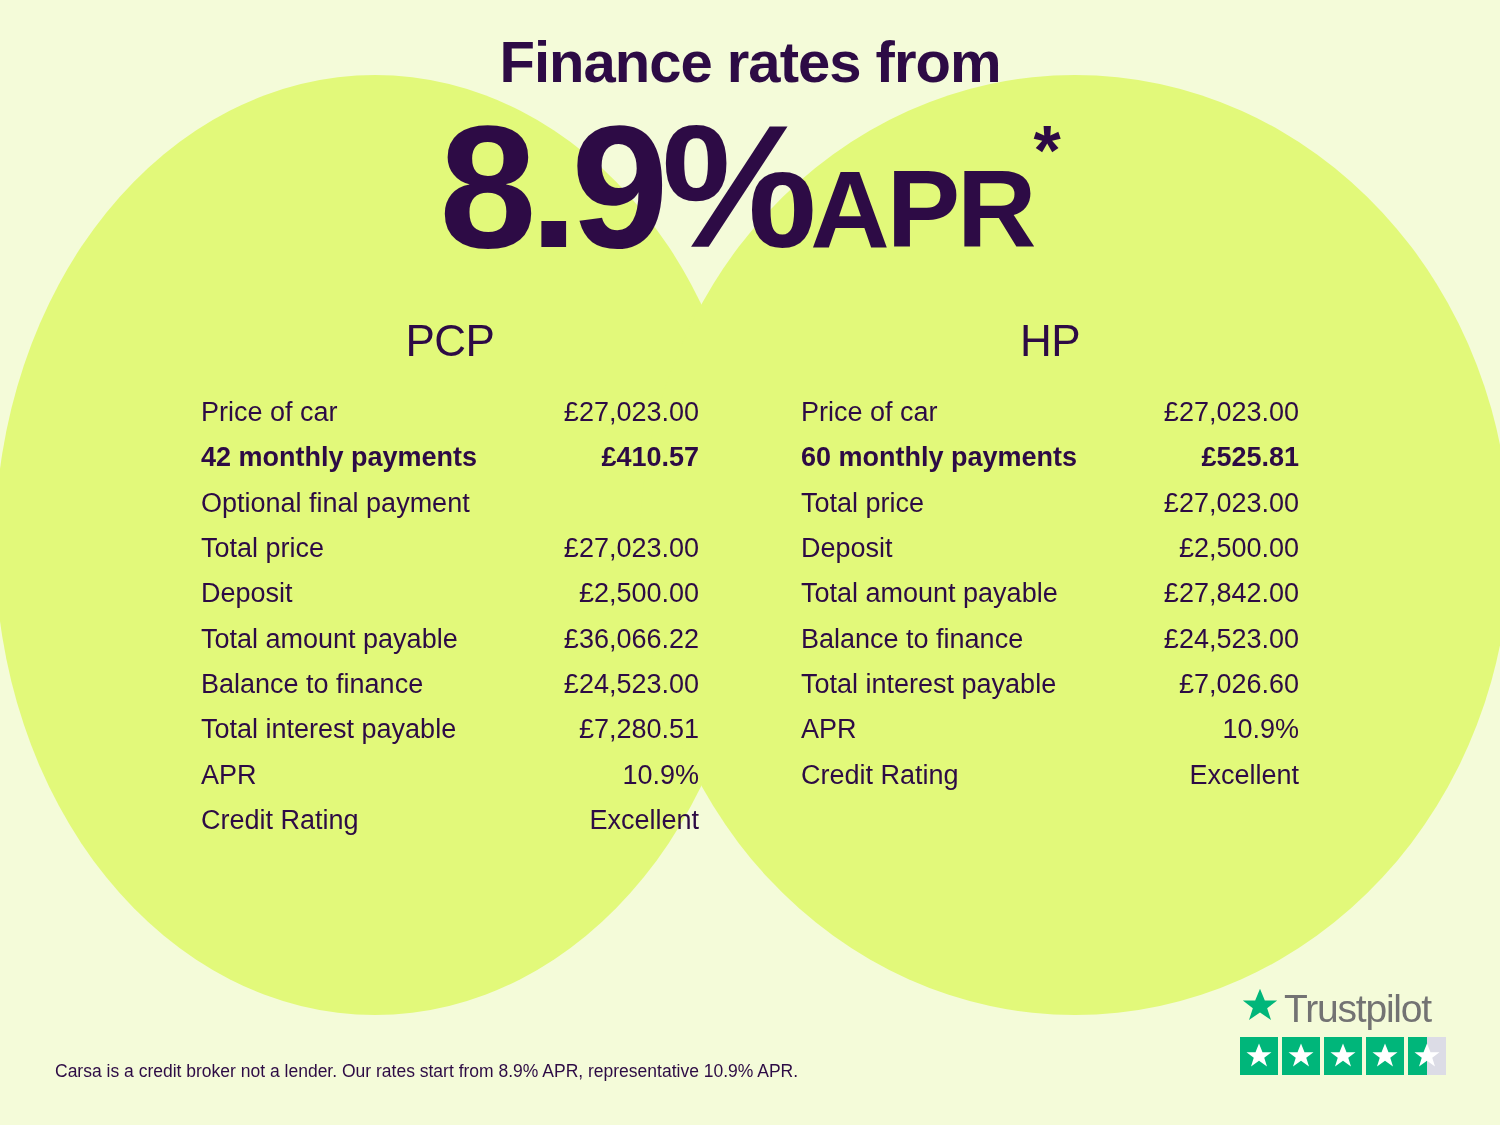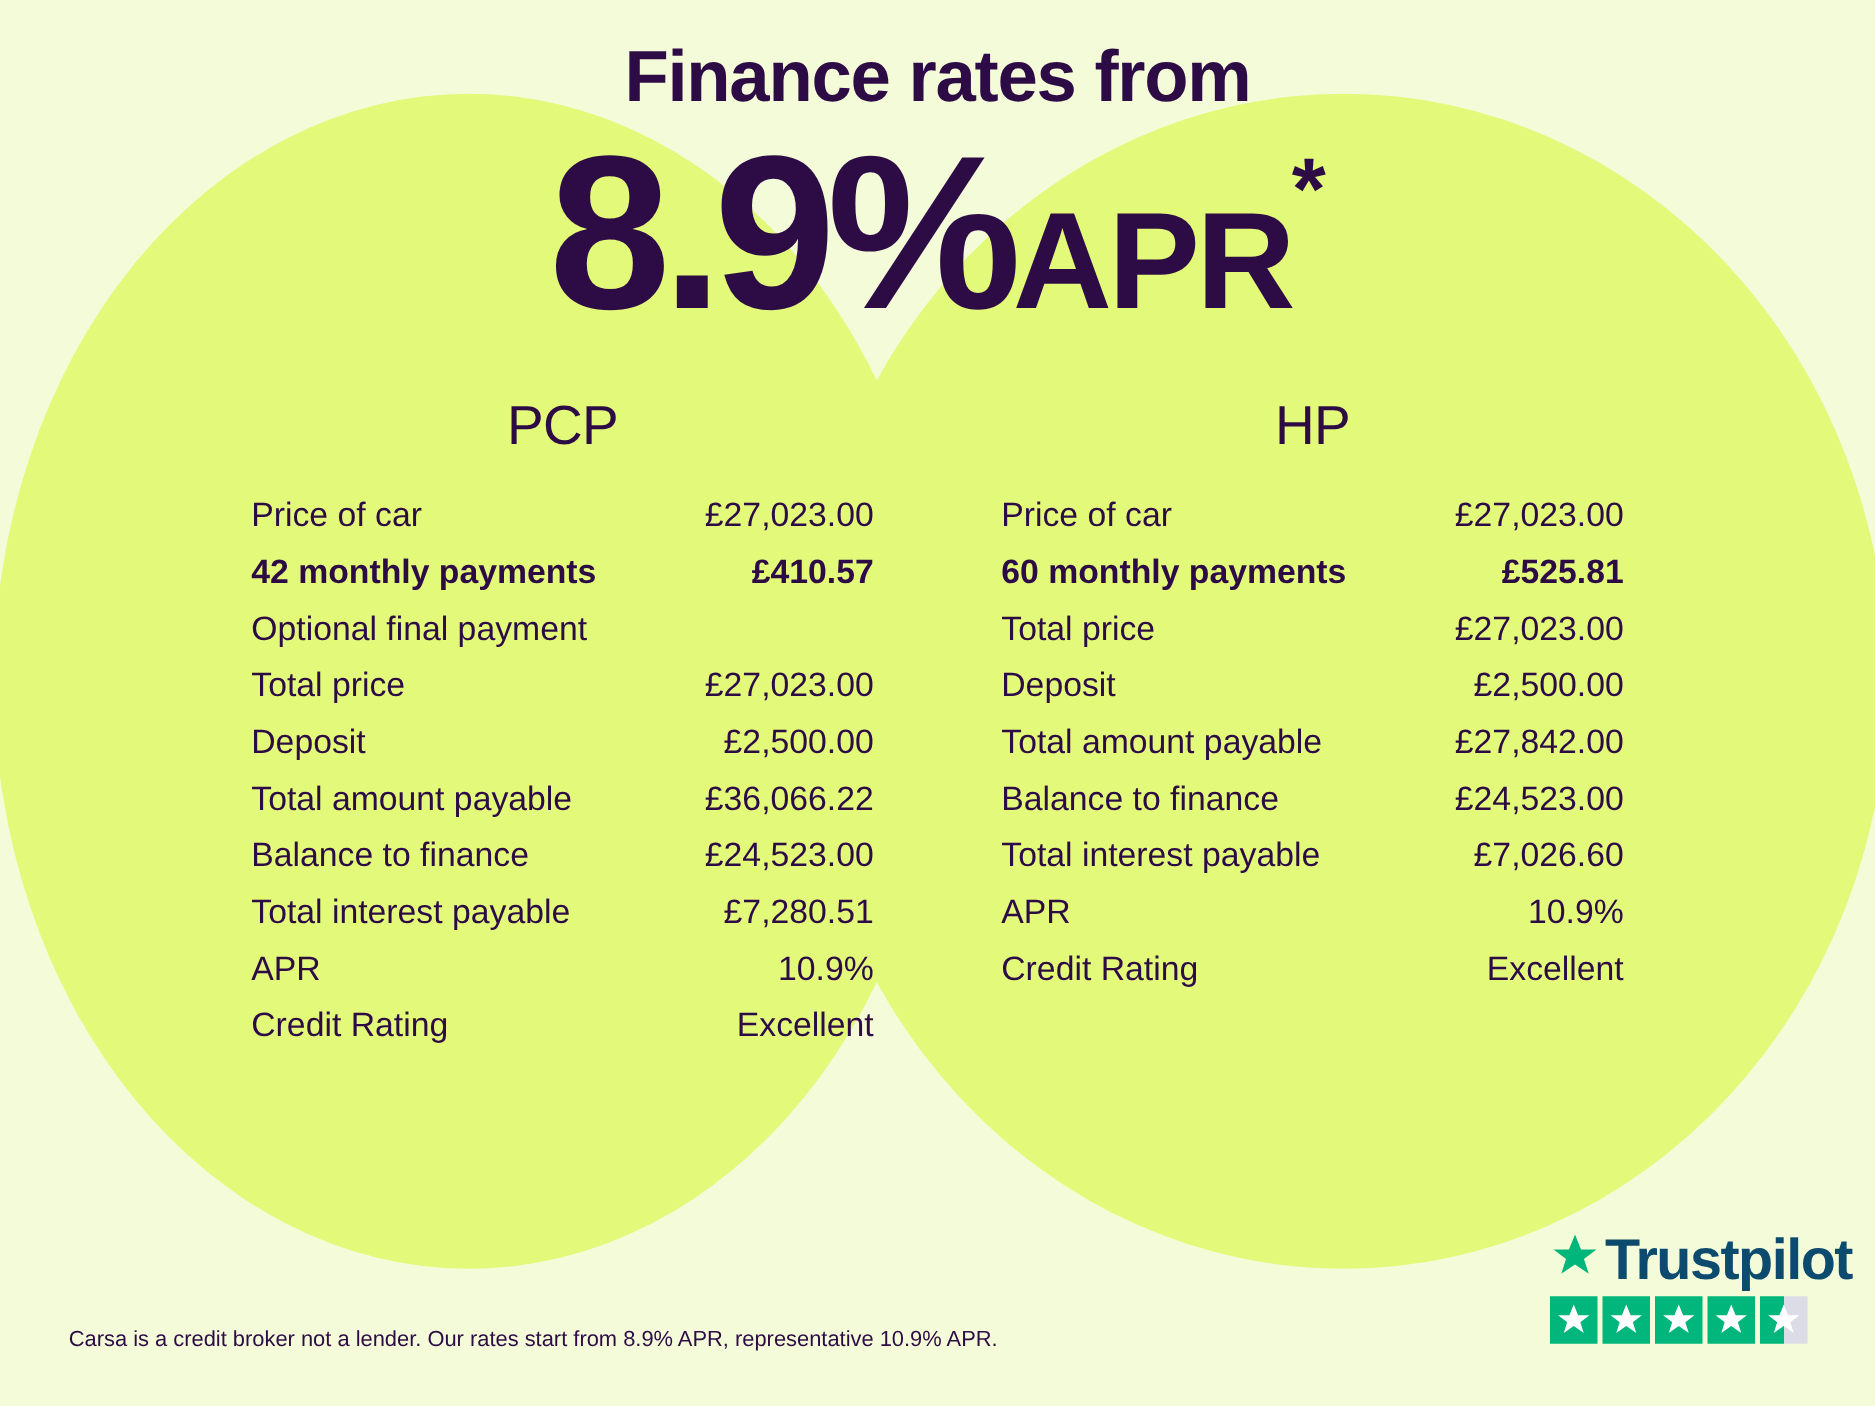"Trustpilot" .tp-word .tp-name { color: #0c4a6e -> #737373; font-size: 46px -> 39px; font-weight: bold -> normal }
